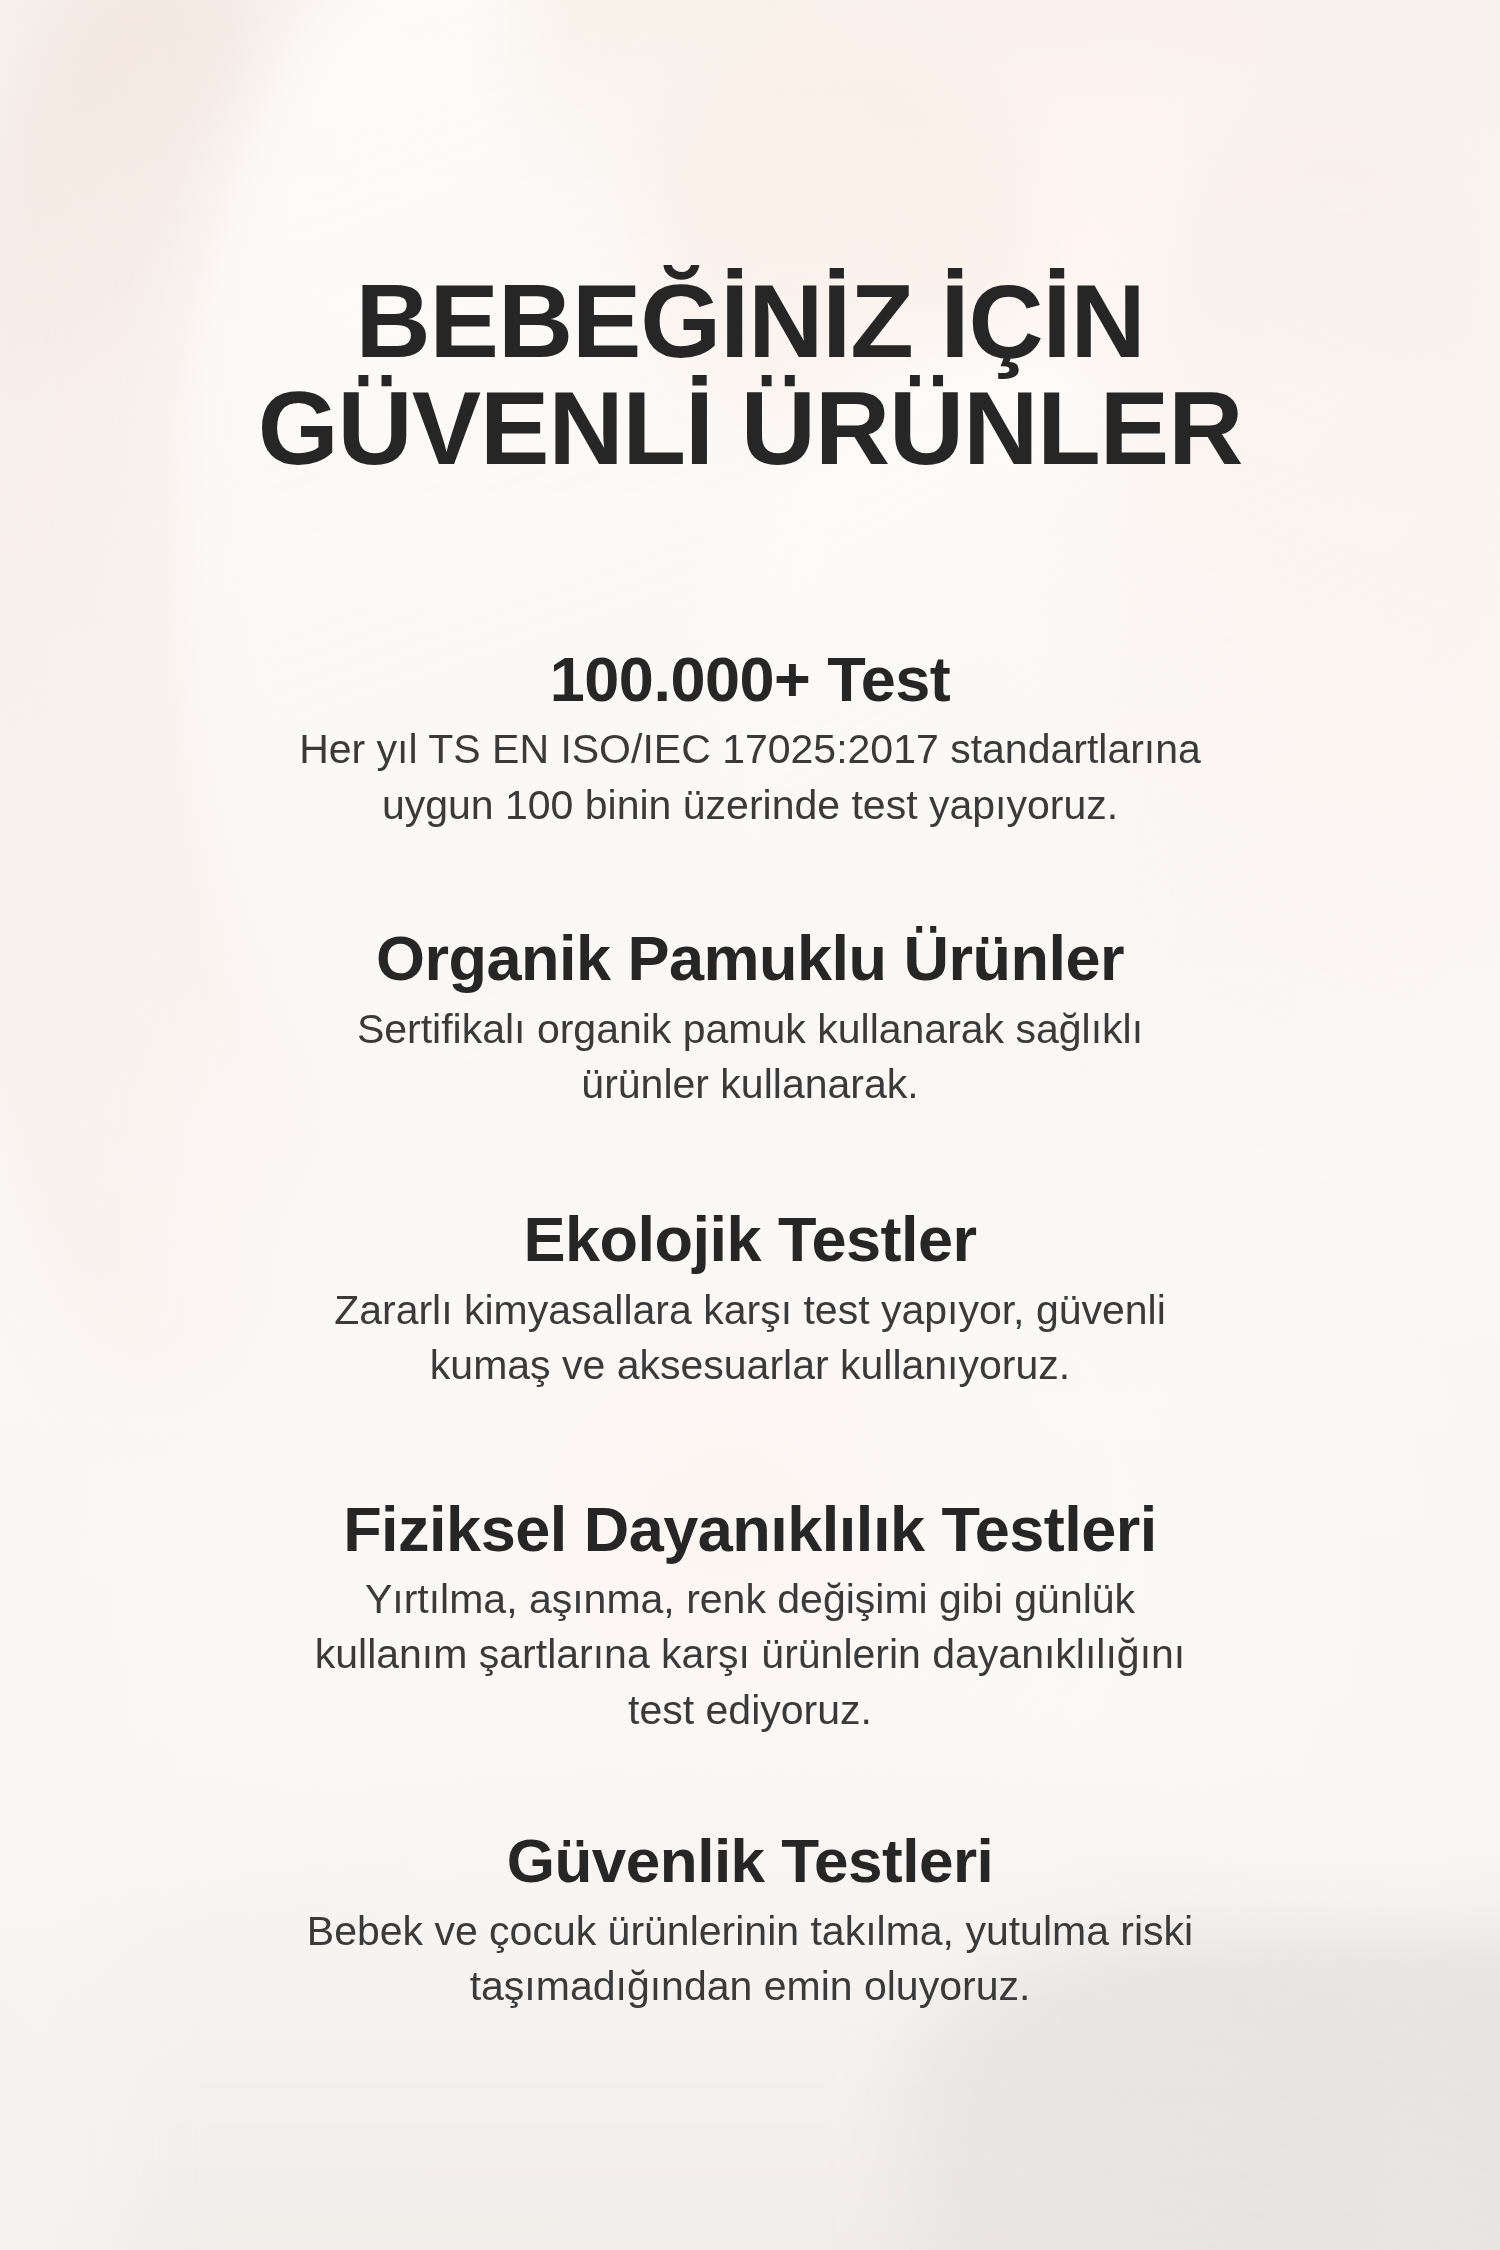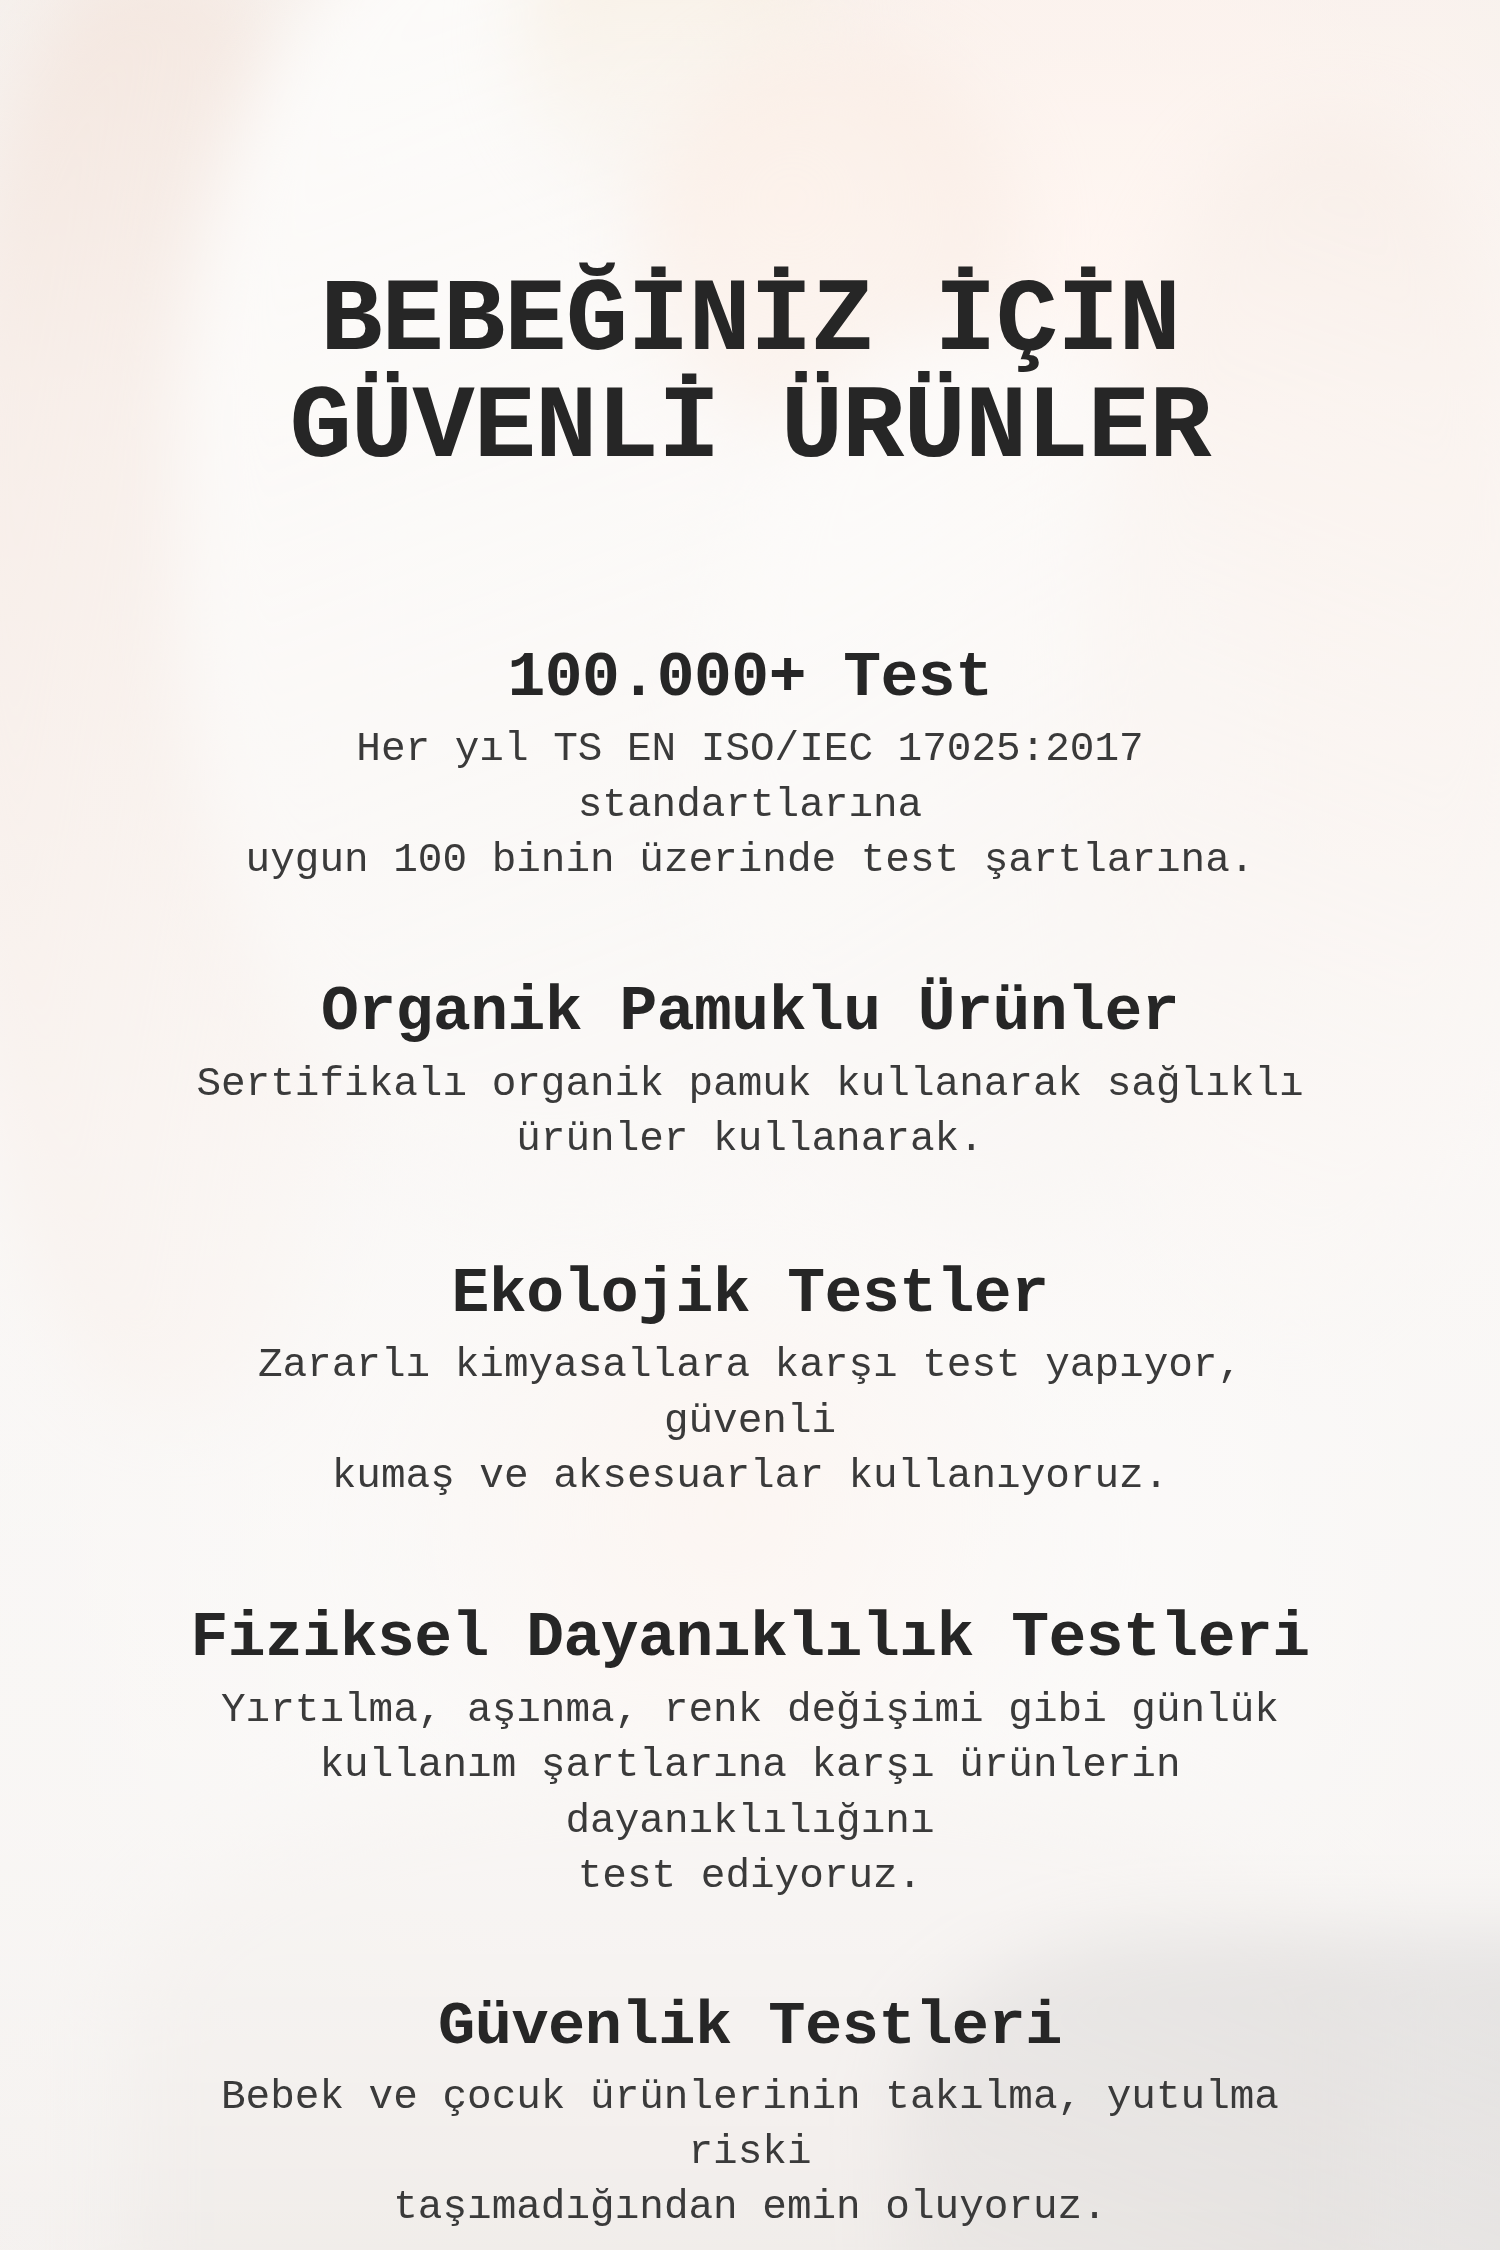"BEBEĞİNİZ İÇİN" .poster { font-family: Liberation Mono, monospace -> none }
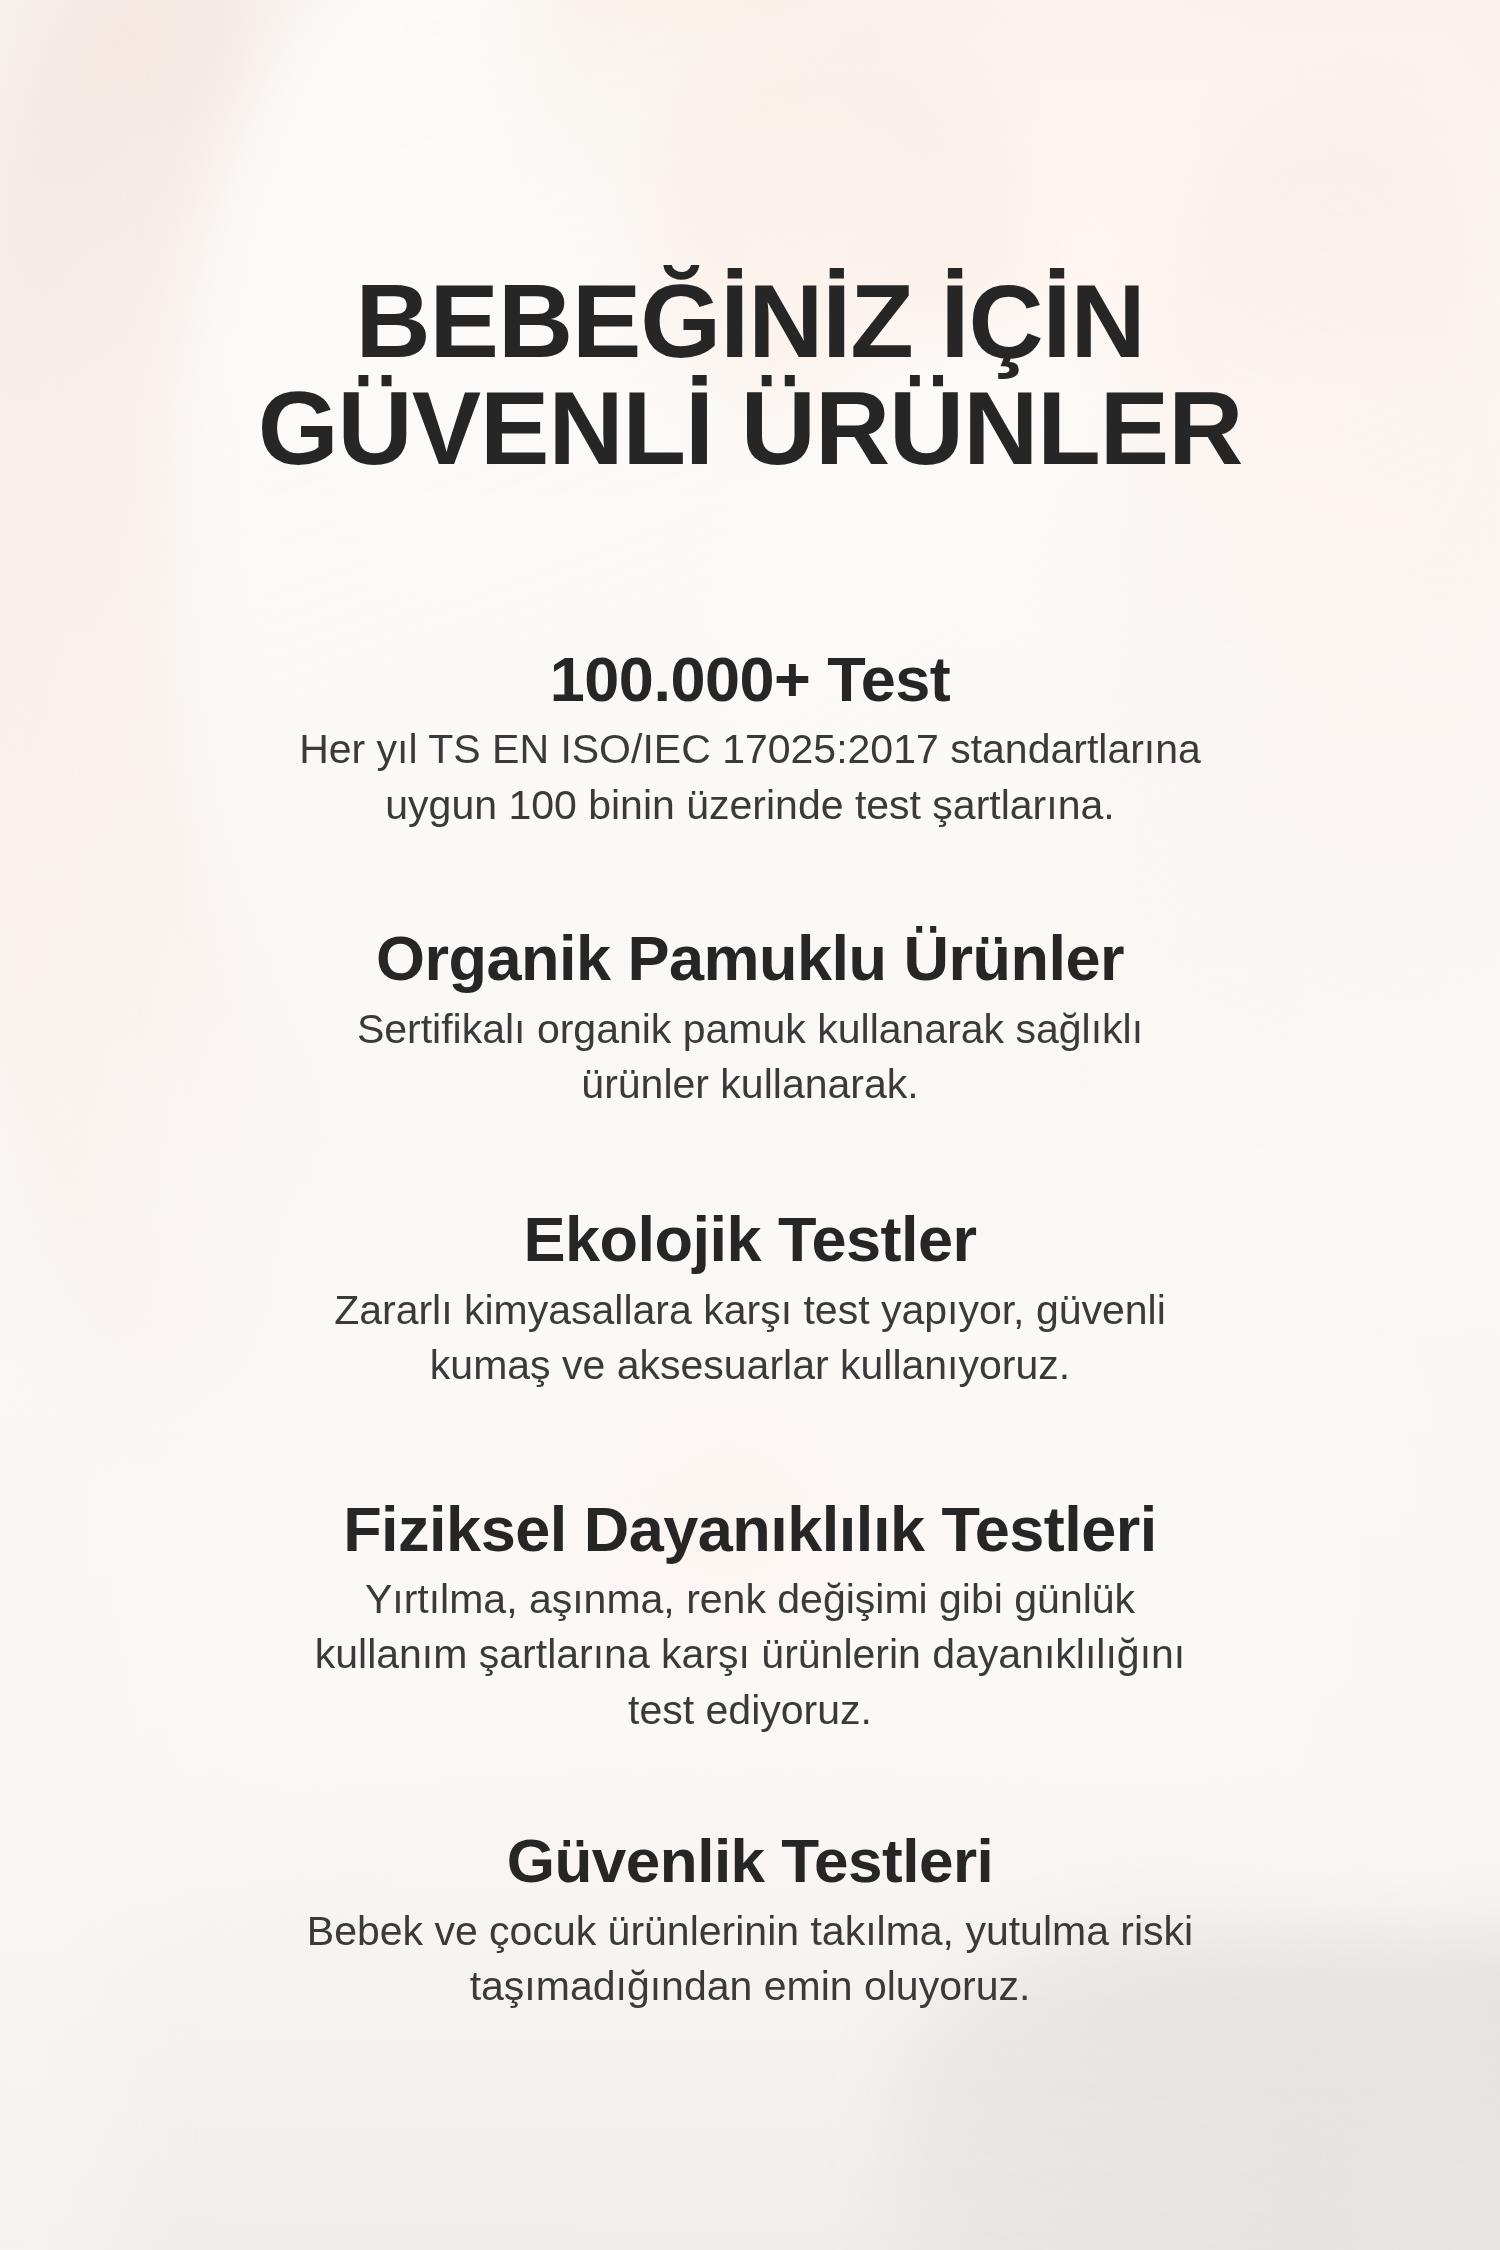"uygun 100 binin üzerinde test" span.l { text: şartlarına -> yapıyoruz }
